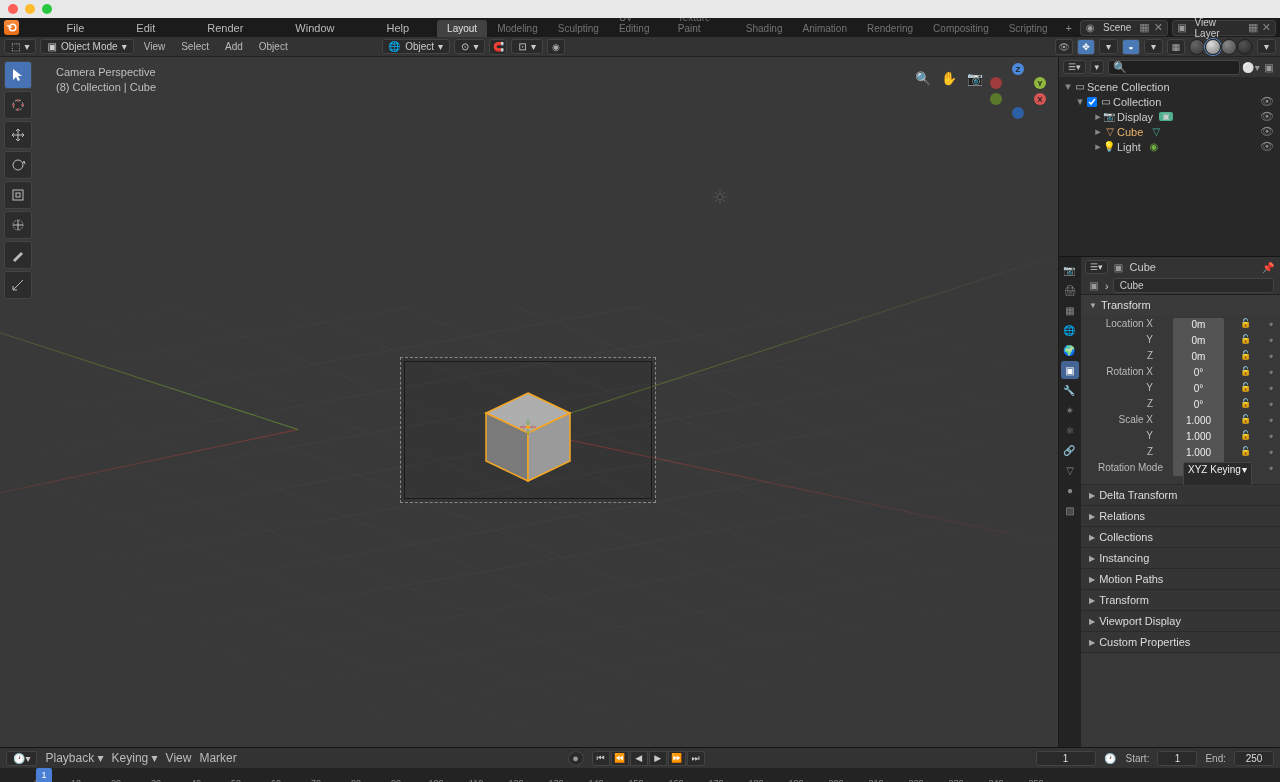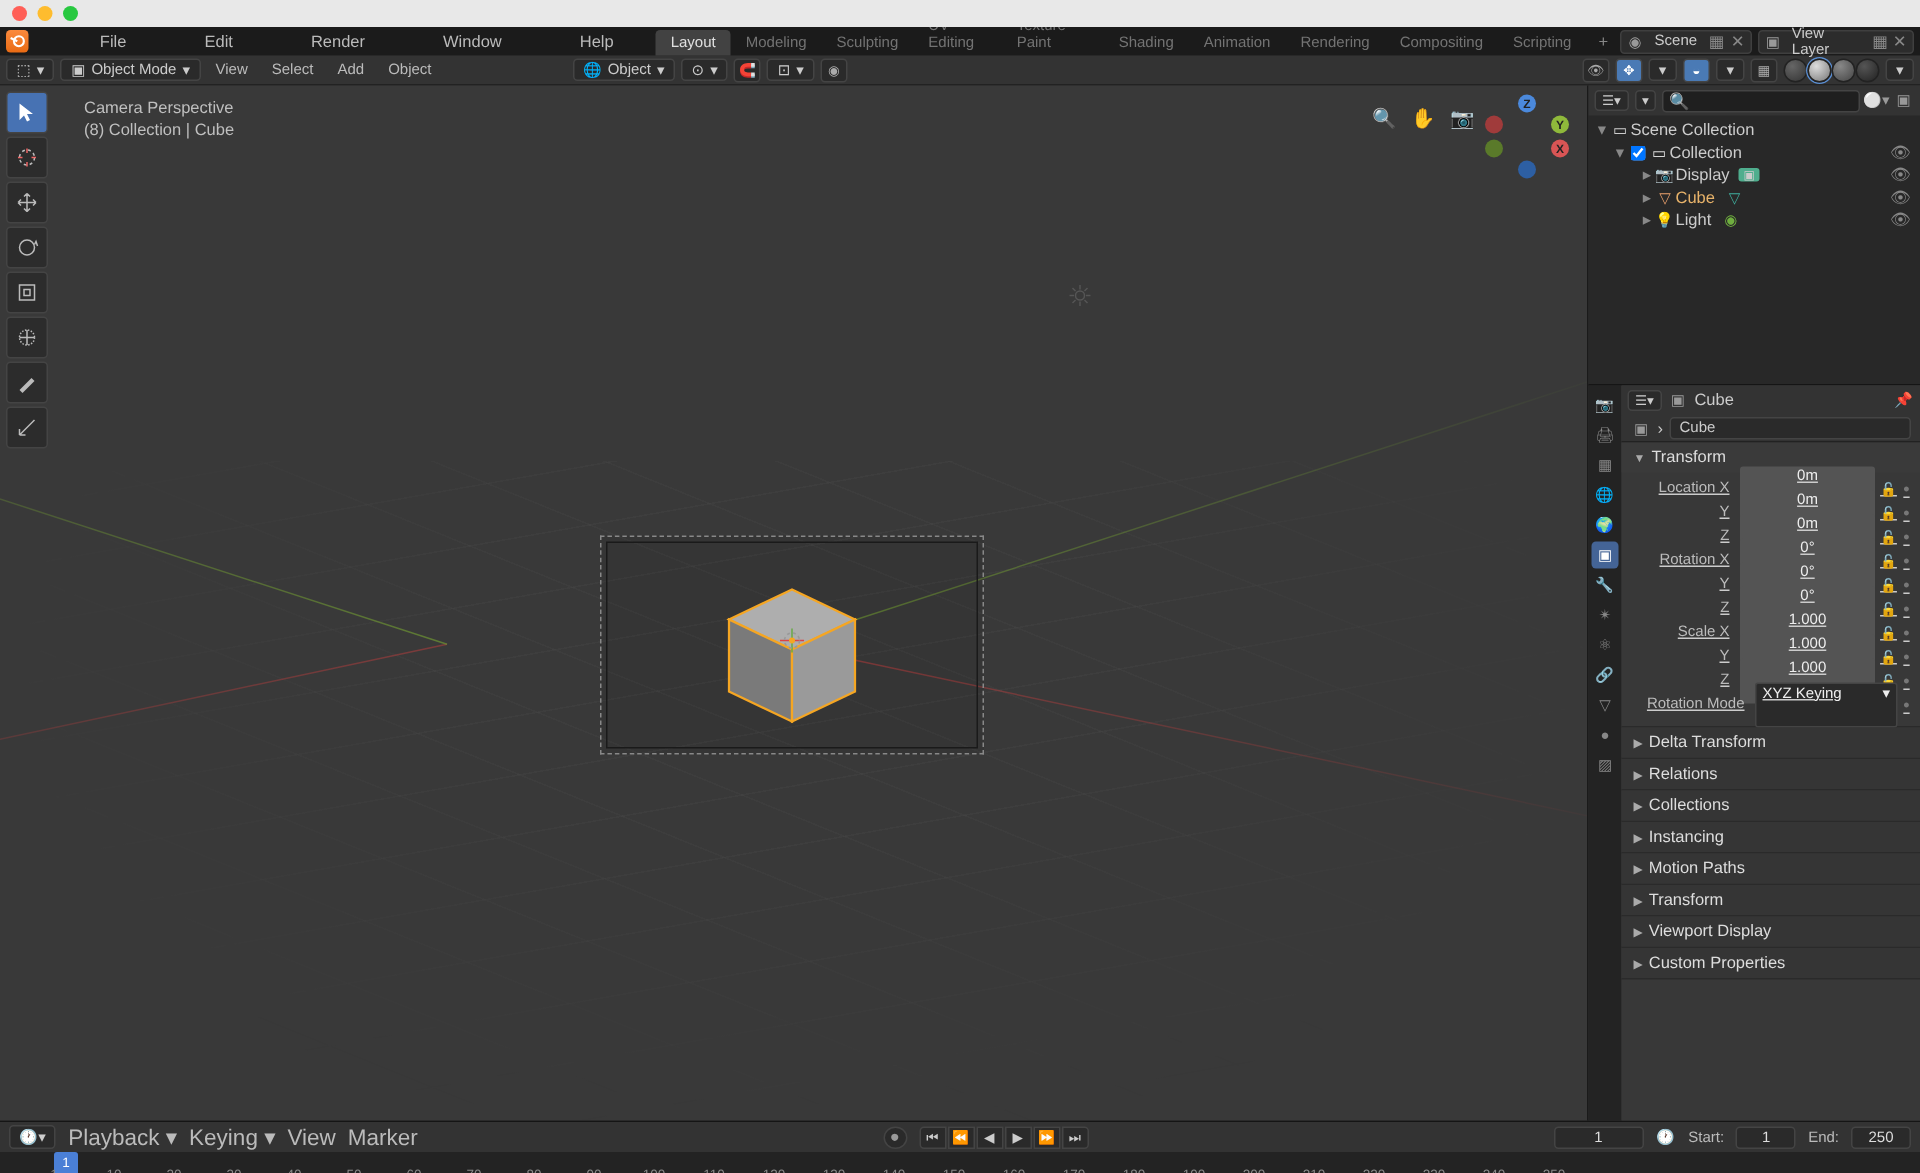"Location X" .prow { align-items: center -> flex-start; gap: 3px -> 16px; text-decoration: underline -> none }
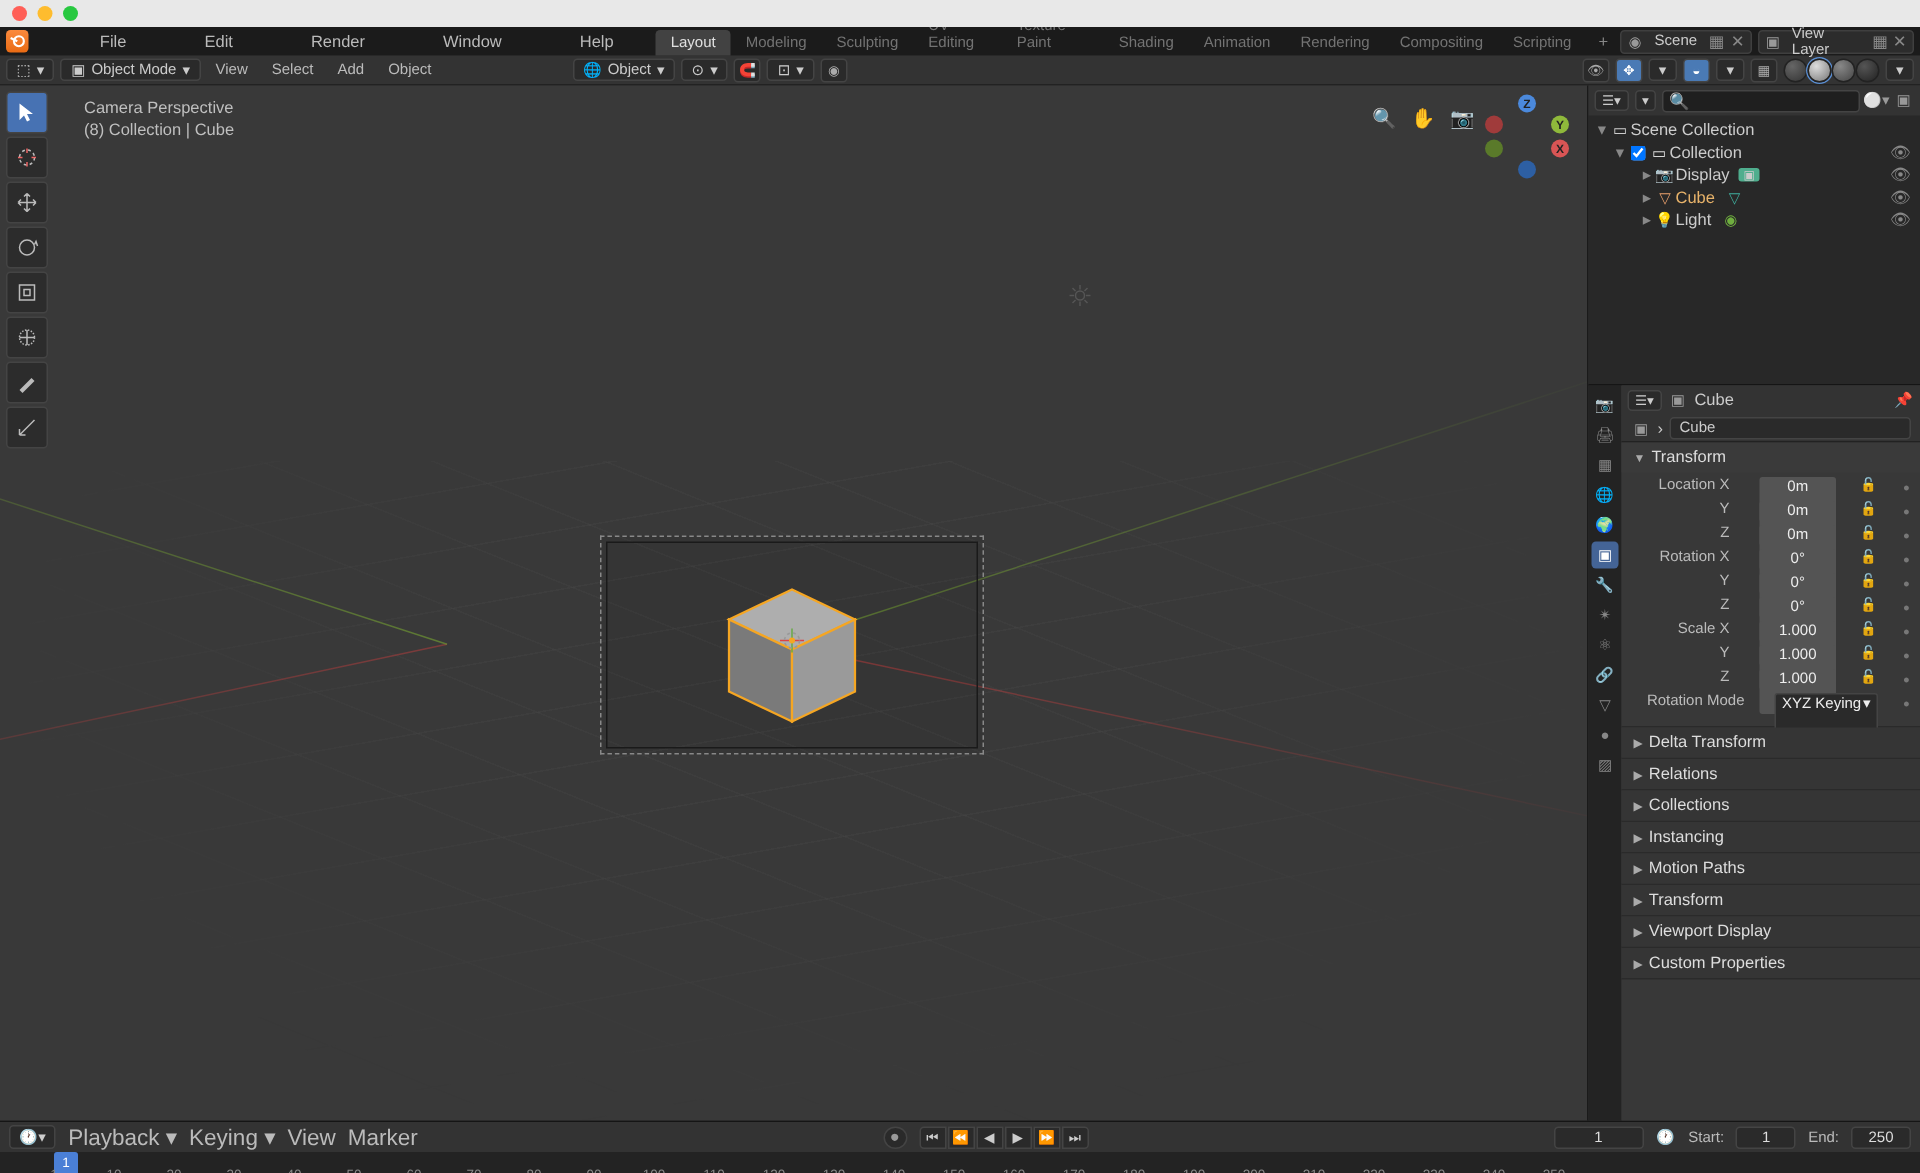"Playback ▾" .timeline .thdr .m { font-size: 15px -> 12px }
